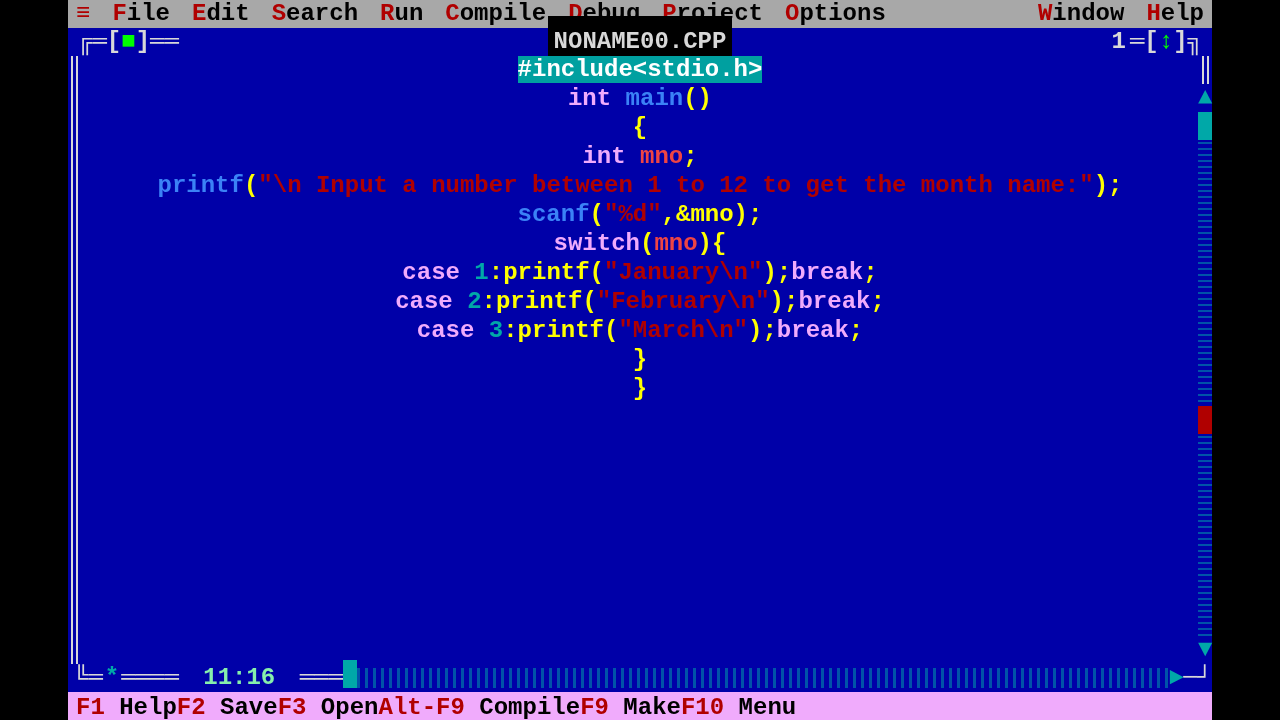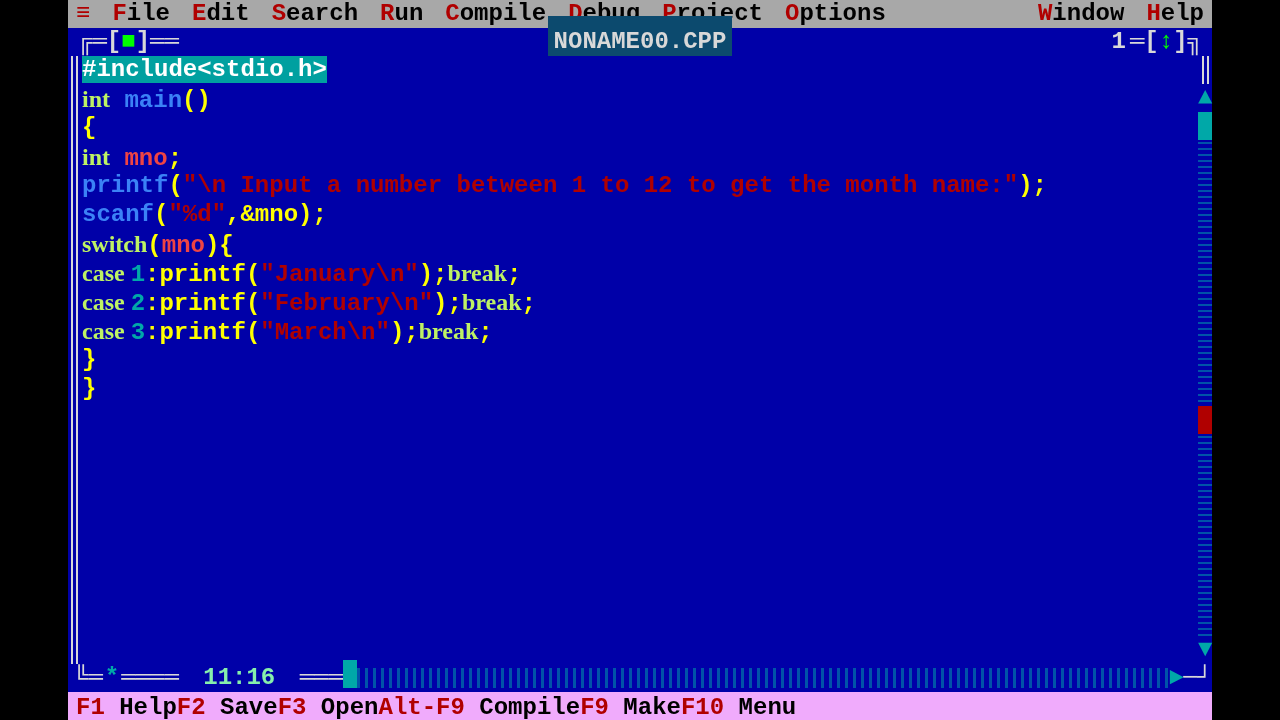"NONAME00.CPP" .title-text { background: #0c4a6e -> #000000 }
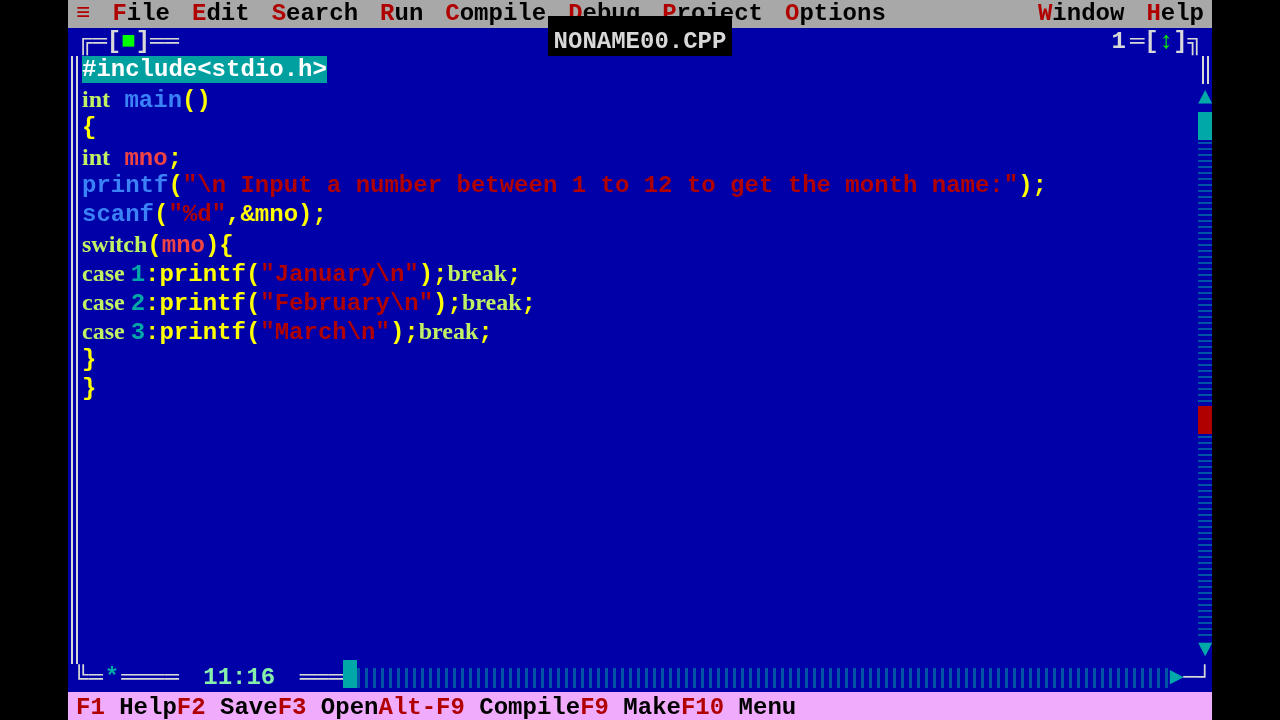"#include<stdio.h>" .line { text-align: none -> center }
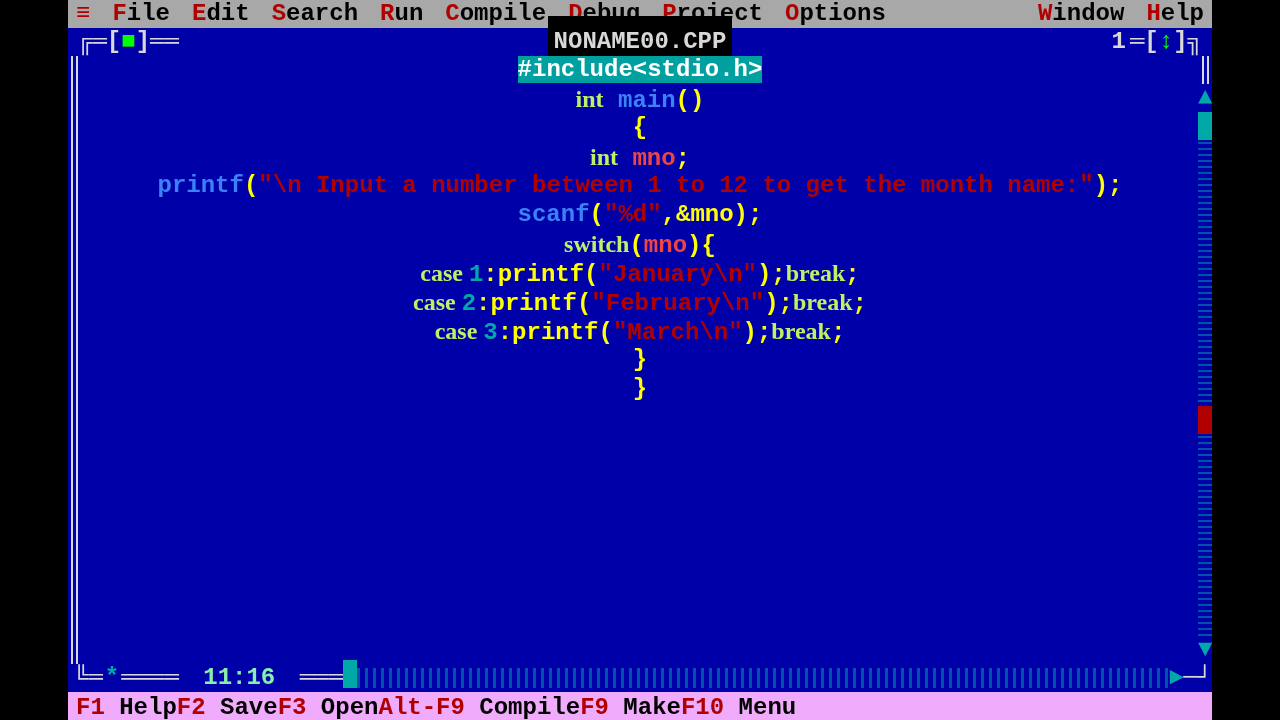"int" .kw { color: #bef264 -> #f0abfc; font-family: Liberation Serif, serif -> none }
